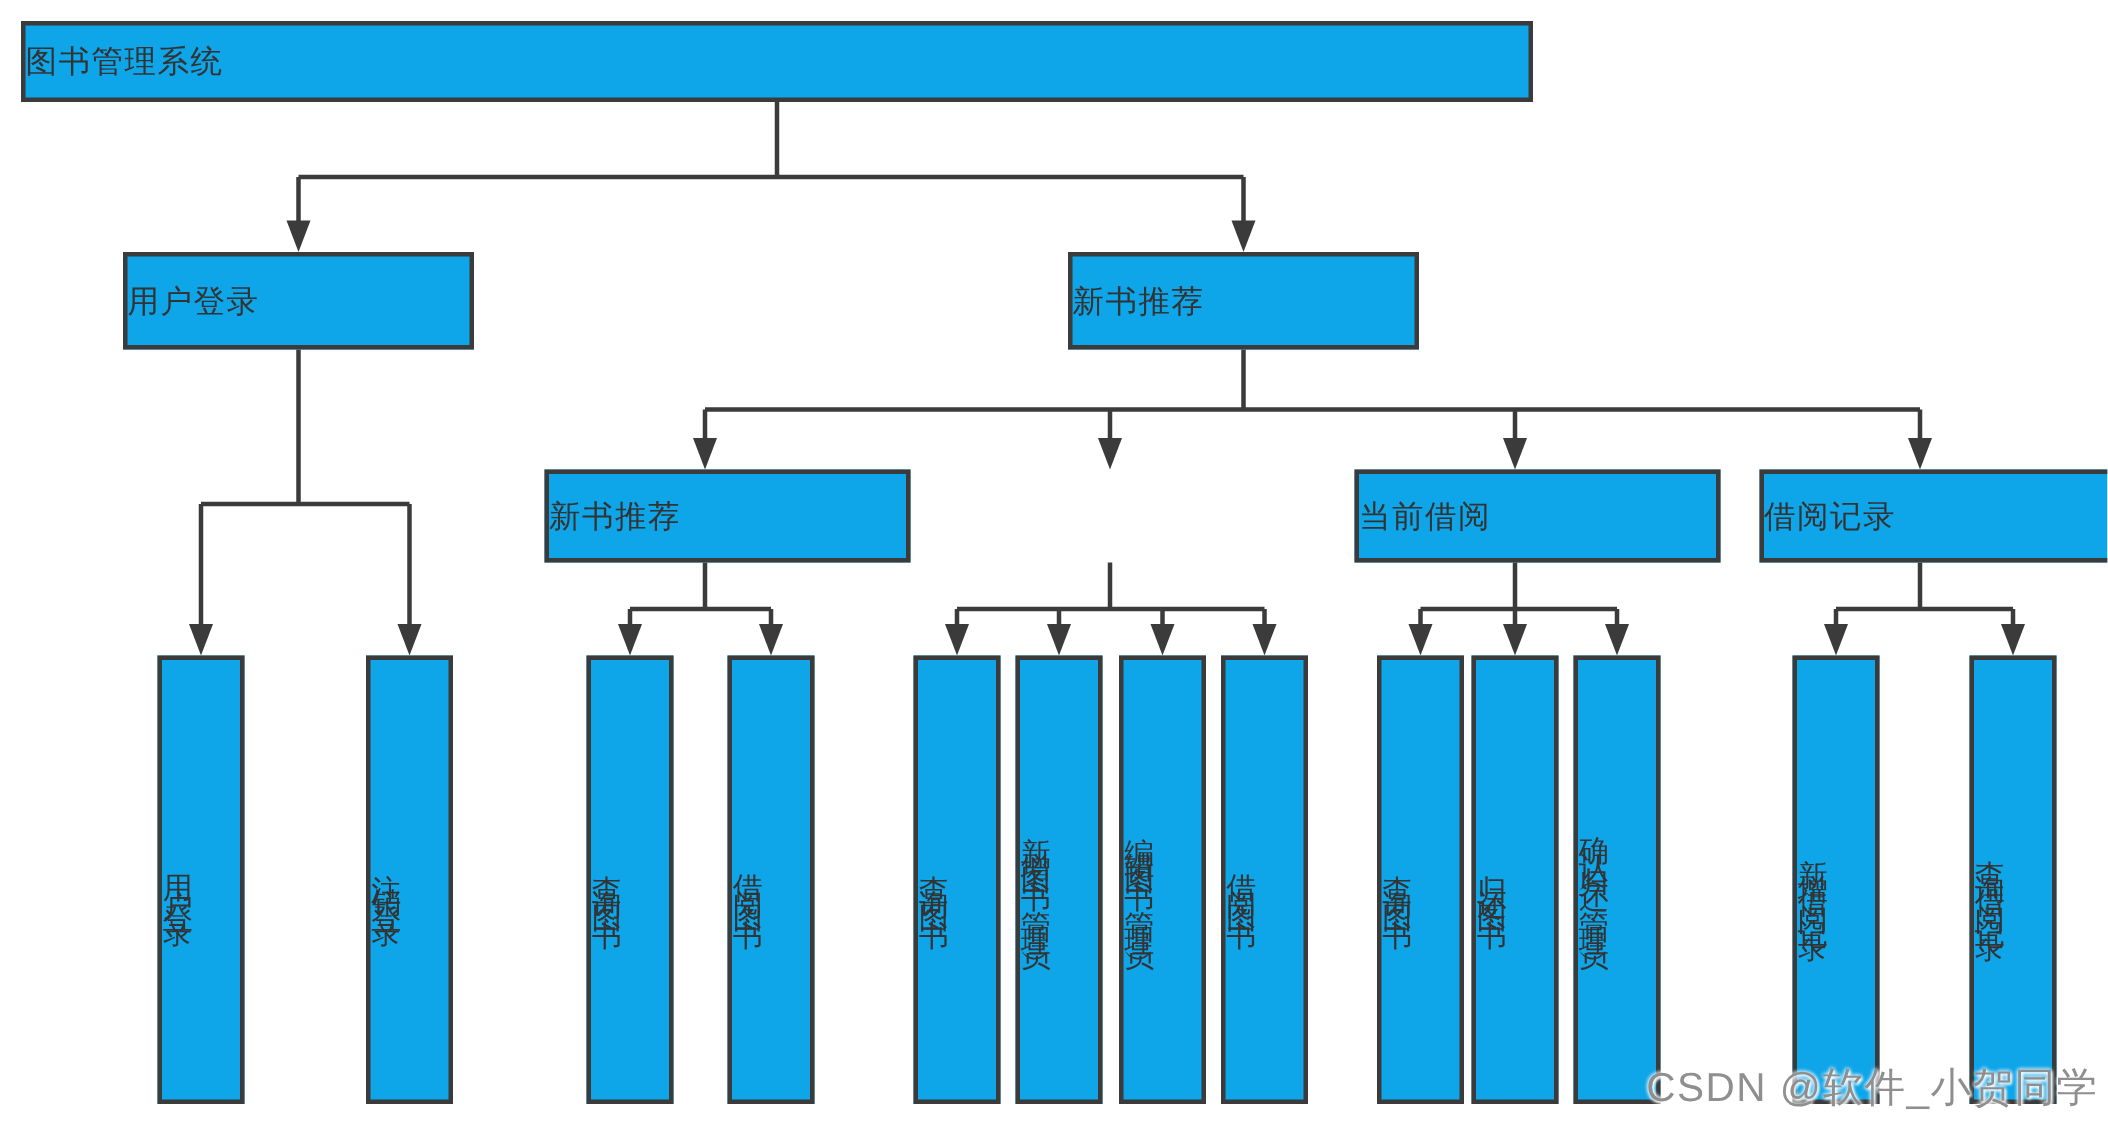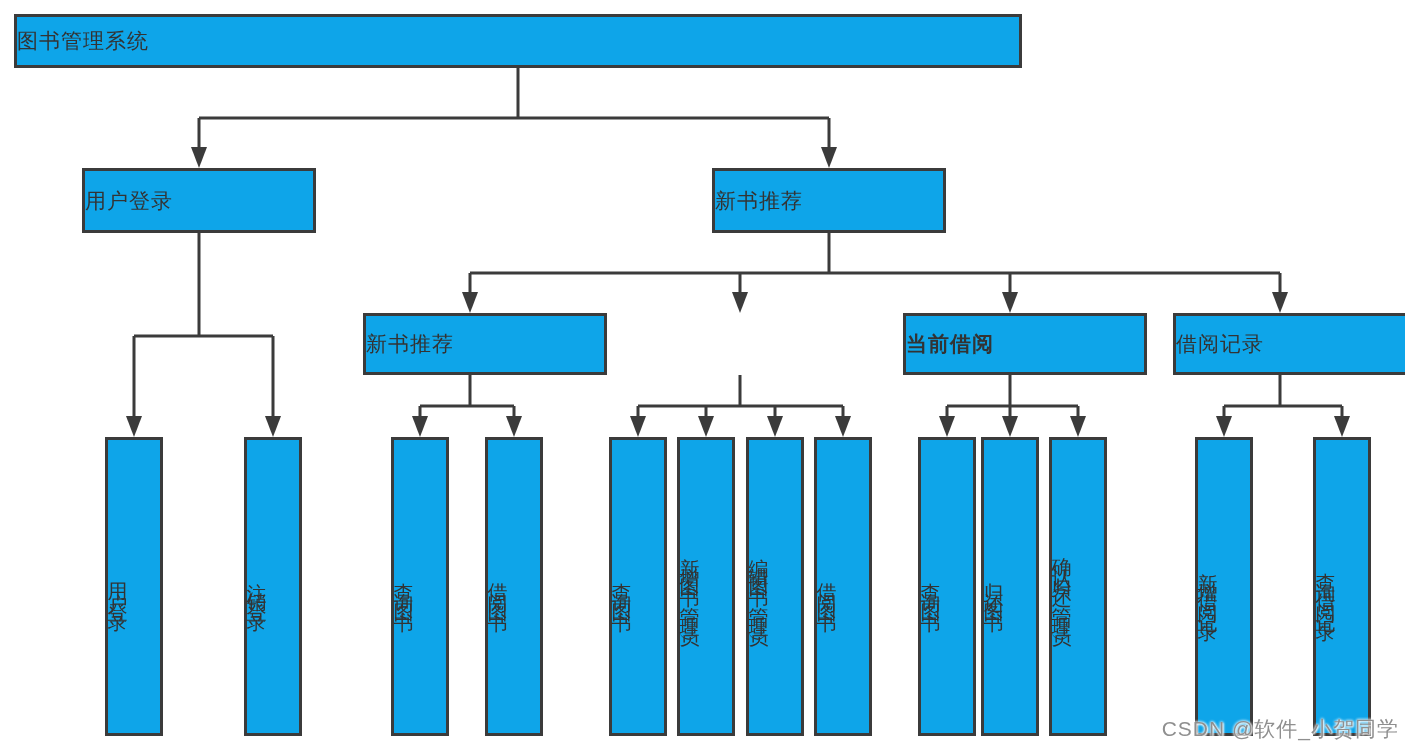"当前借阅" .l3c { font-weight: bold -> none }
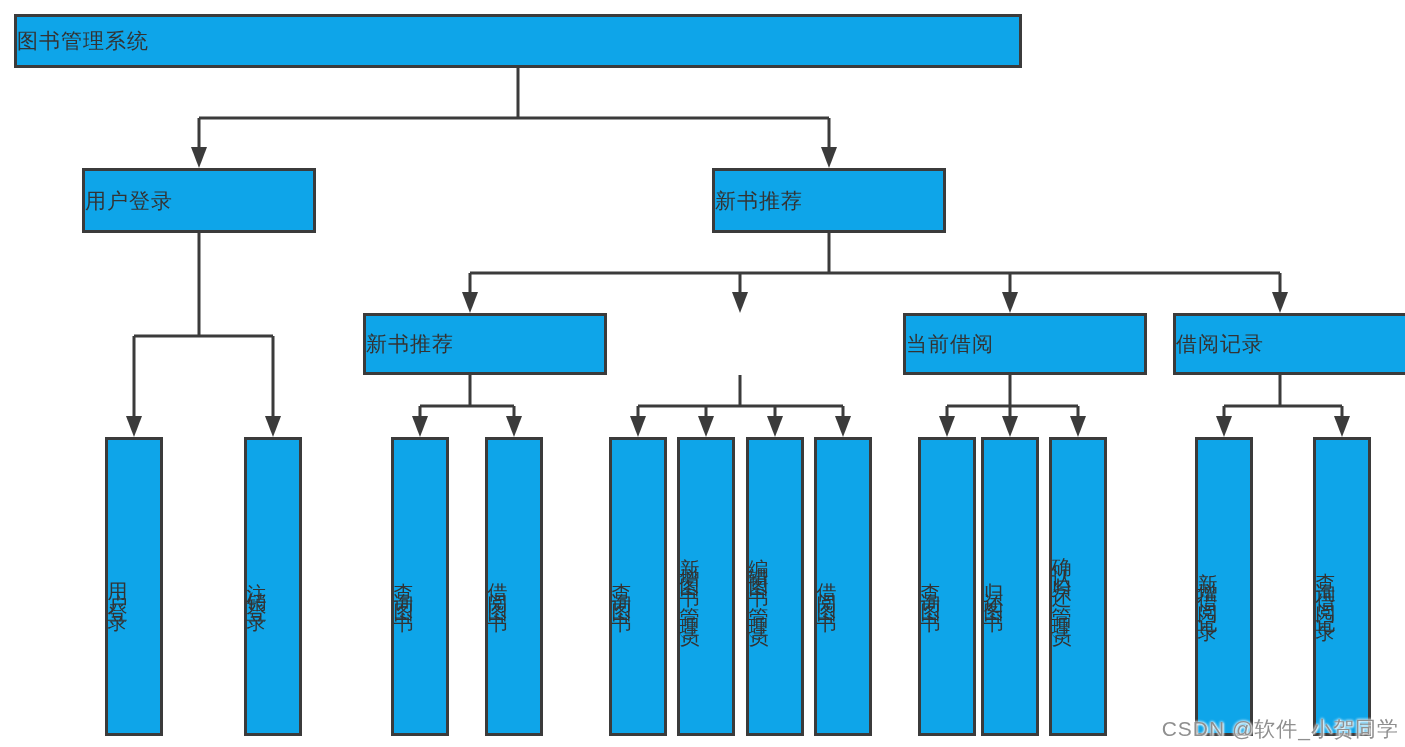"CSDN @软件_小贺同学" #watermark { font-size: 21px -> 27px }
